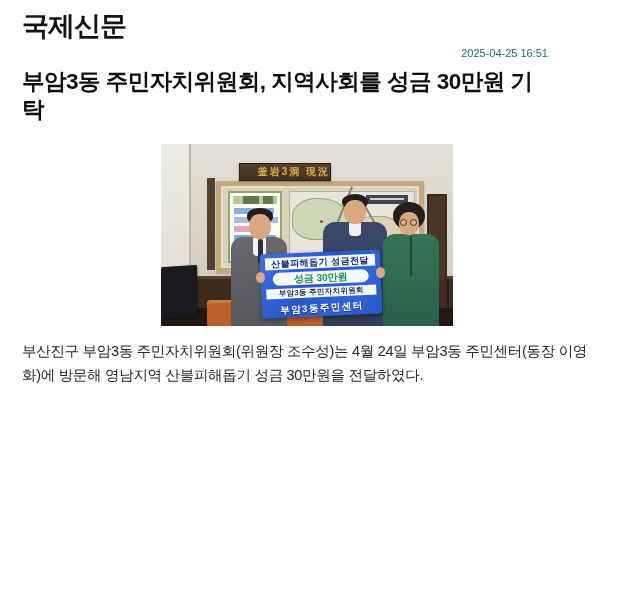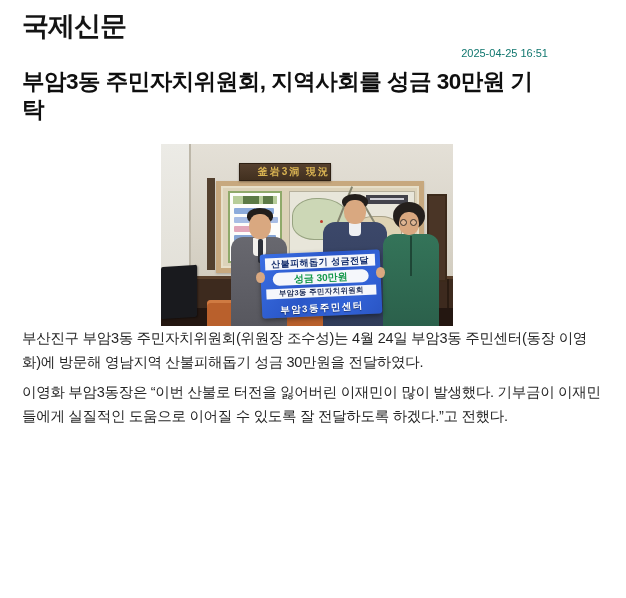"부산진구 부암3동 주민자치위원회(위원장 조수성)는 4월" article { margin-top: 1px -> 14px }
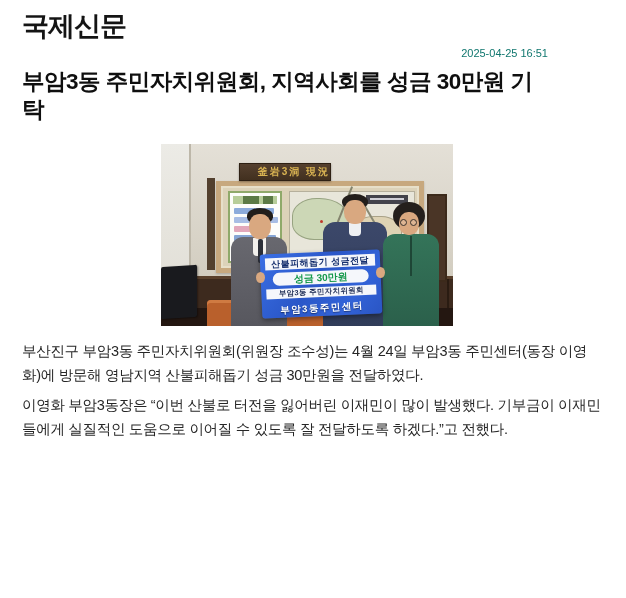"이영화 부암3동장은 “이번 산불로 터전을" p { html: <p>이영화 부암3동장은 “이번 산불로 터전을 잃어버린 이재민이 많이 발생했다. 기부금이 이재민들에게 실질적인 도움으로 이어질 수 있도록 잘 전달하도록 하겠다.”고 전했다.</p> -> none }
